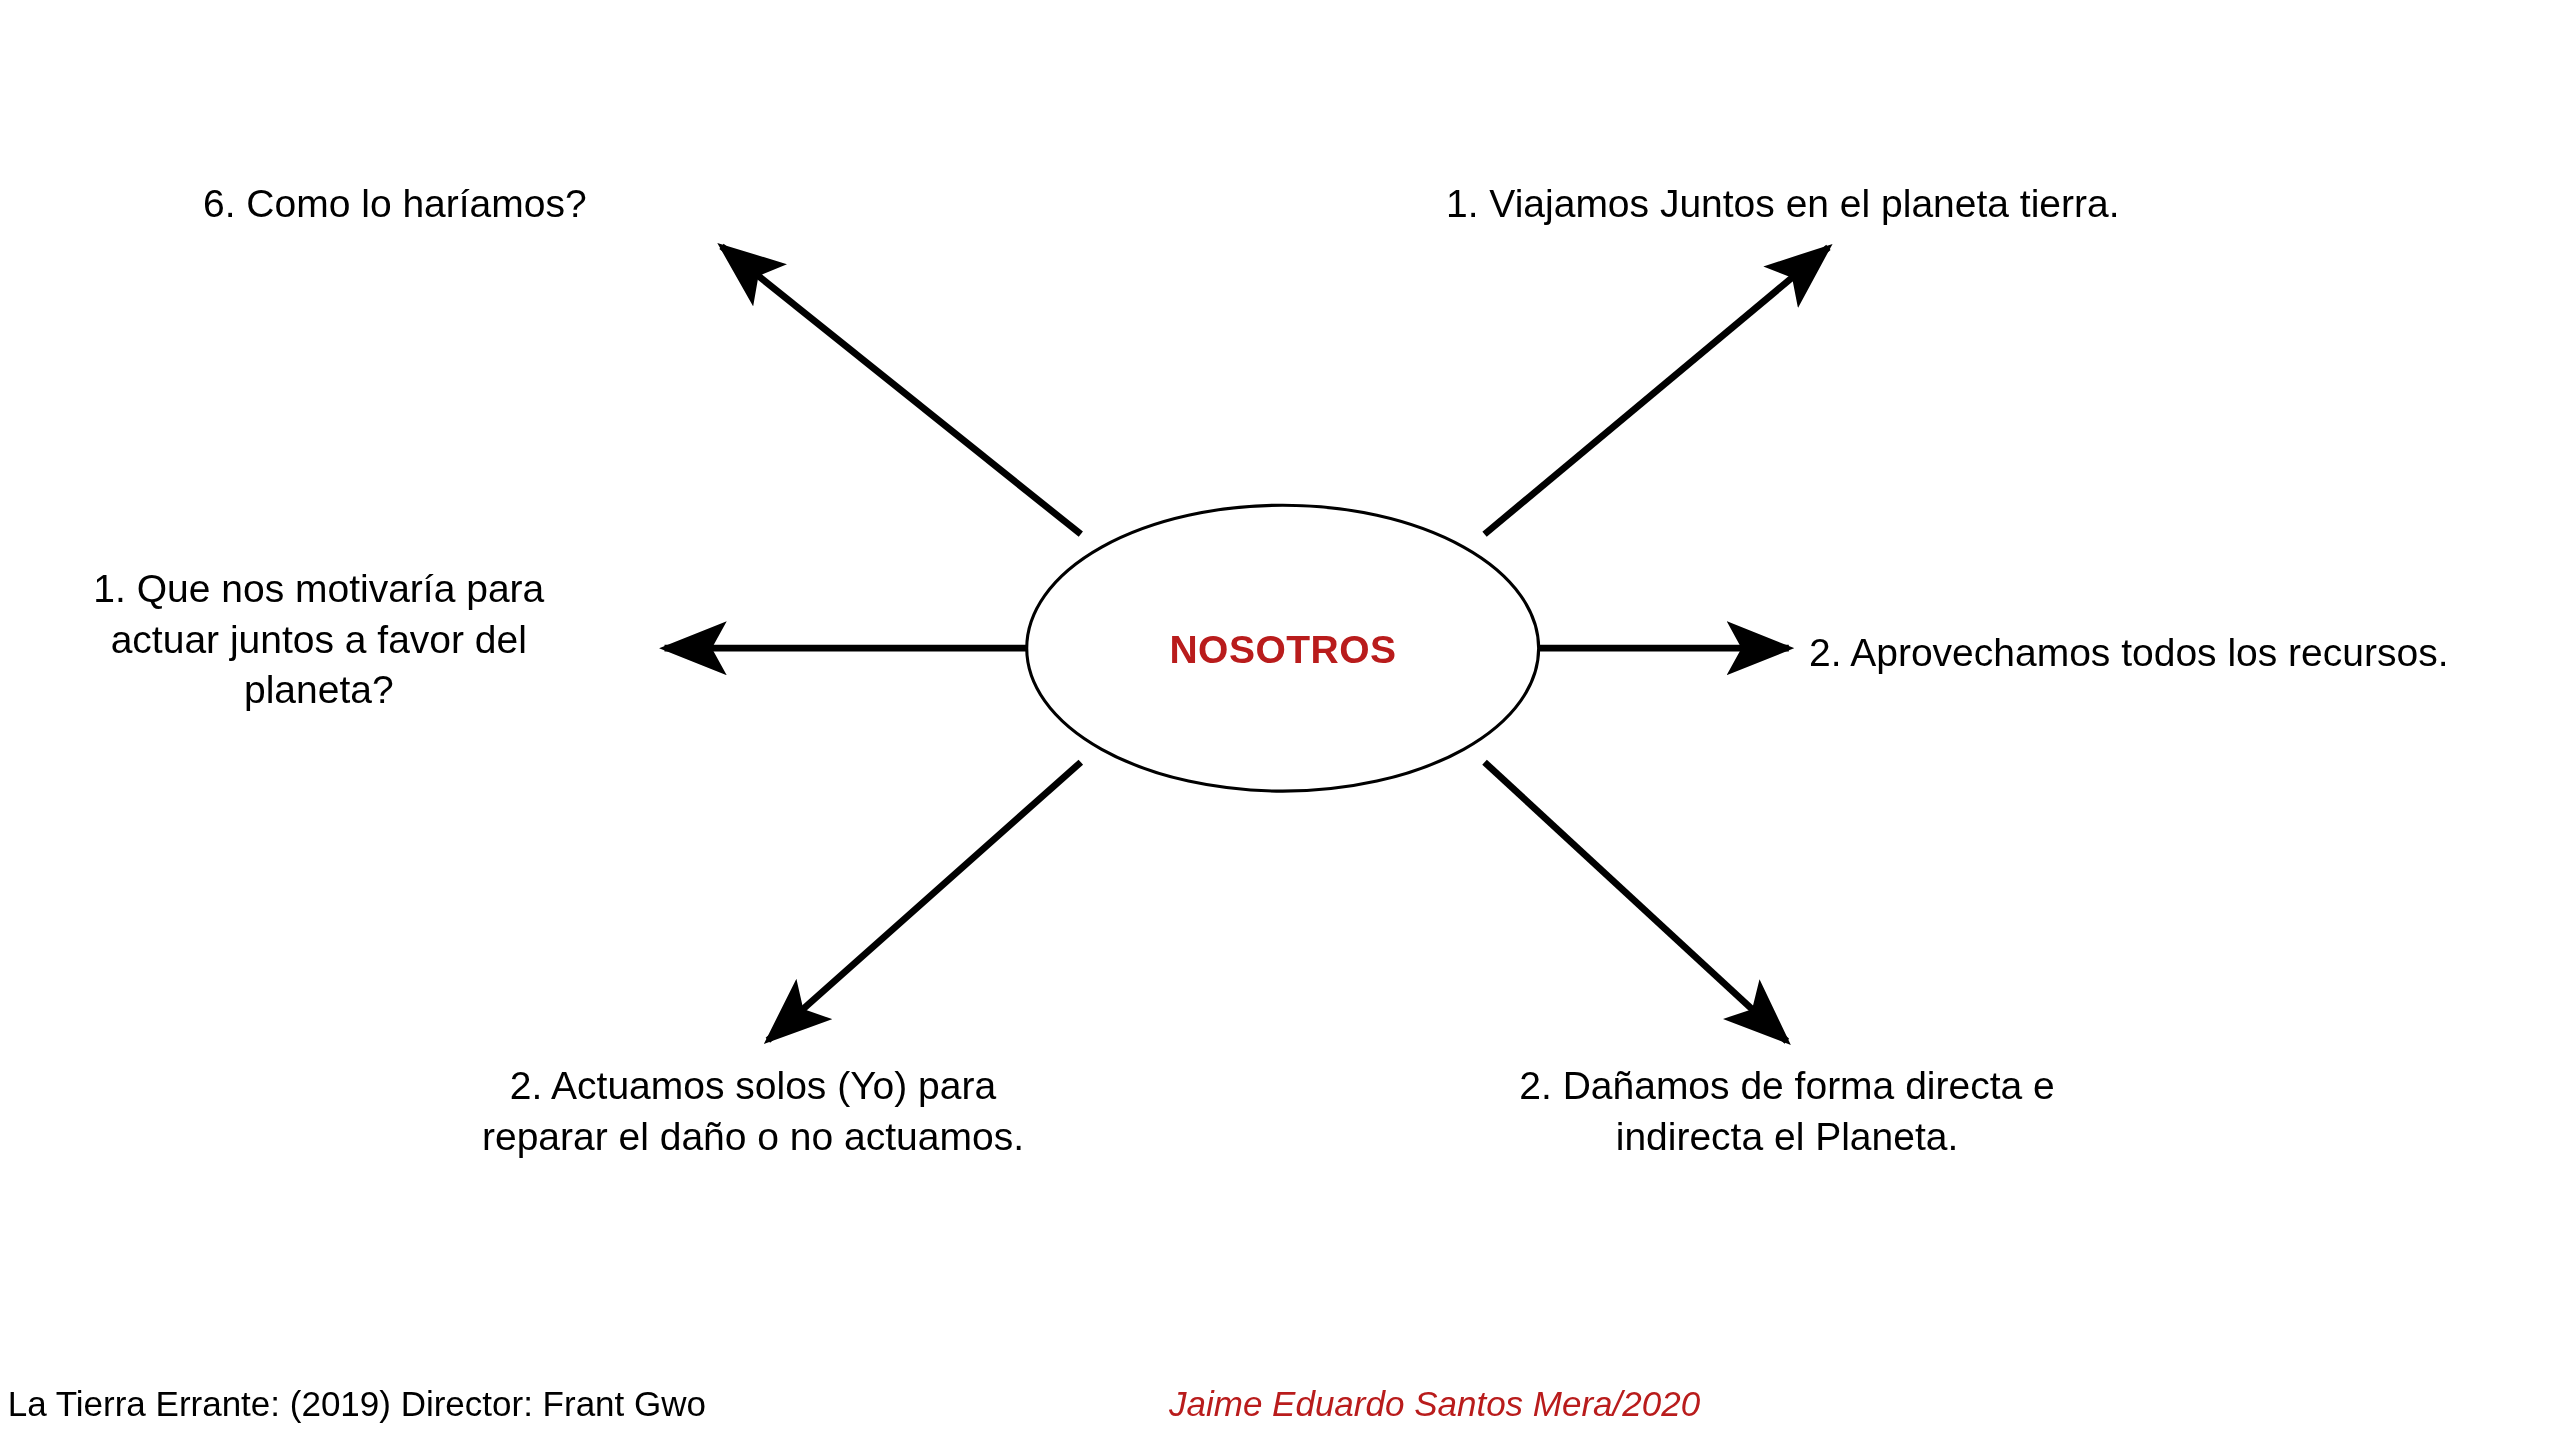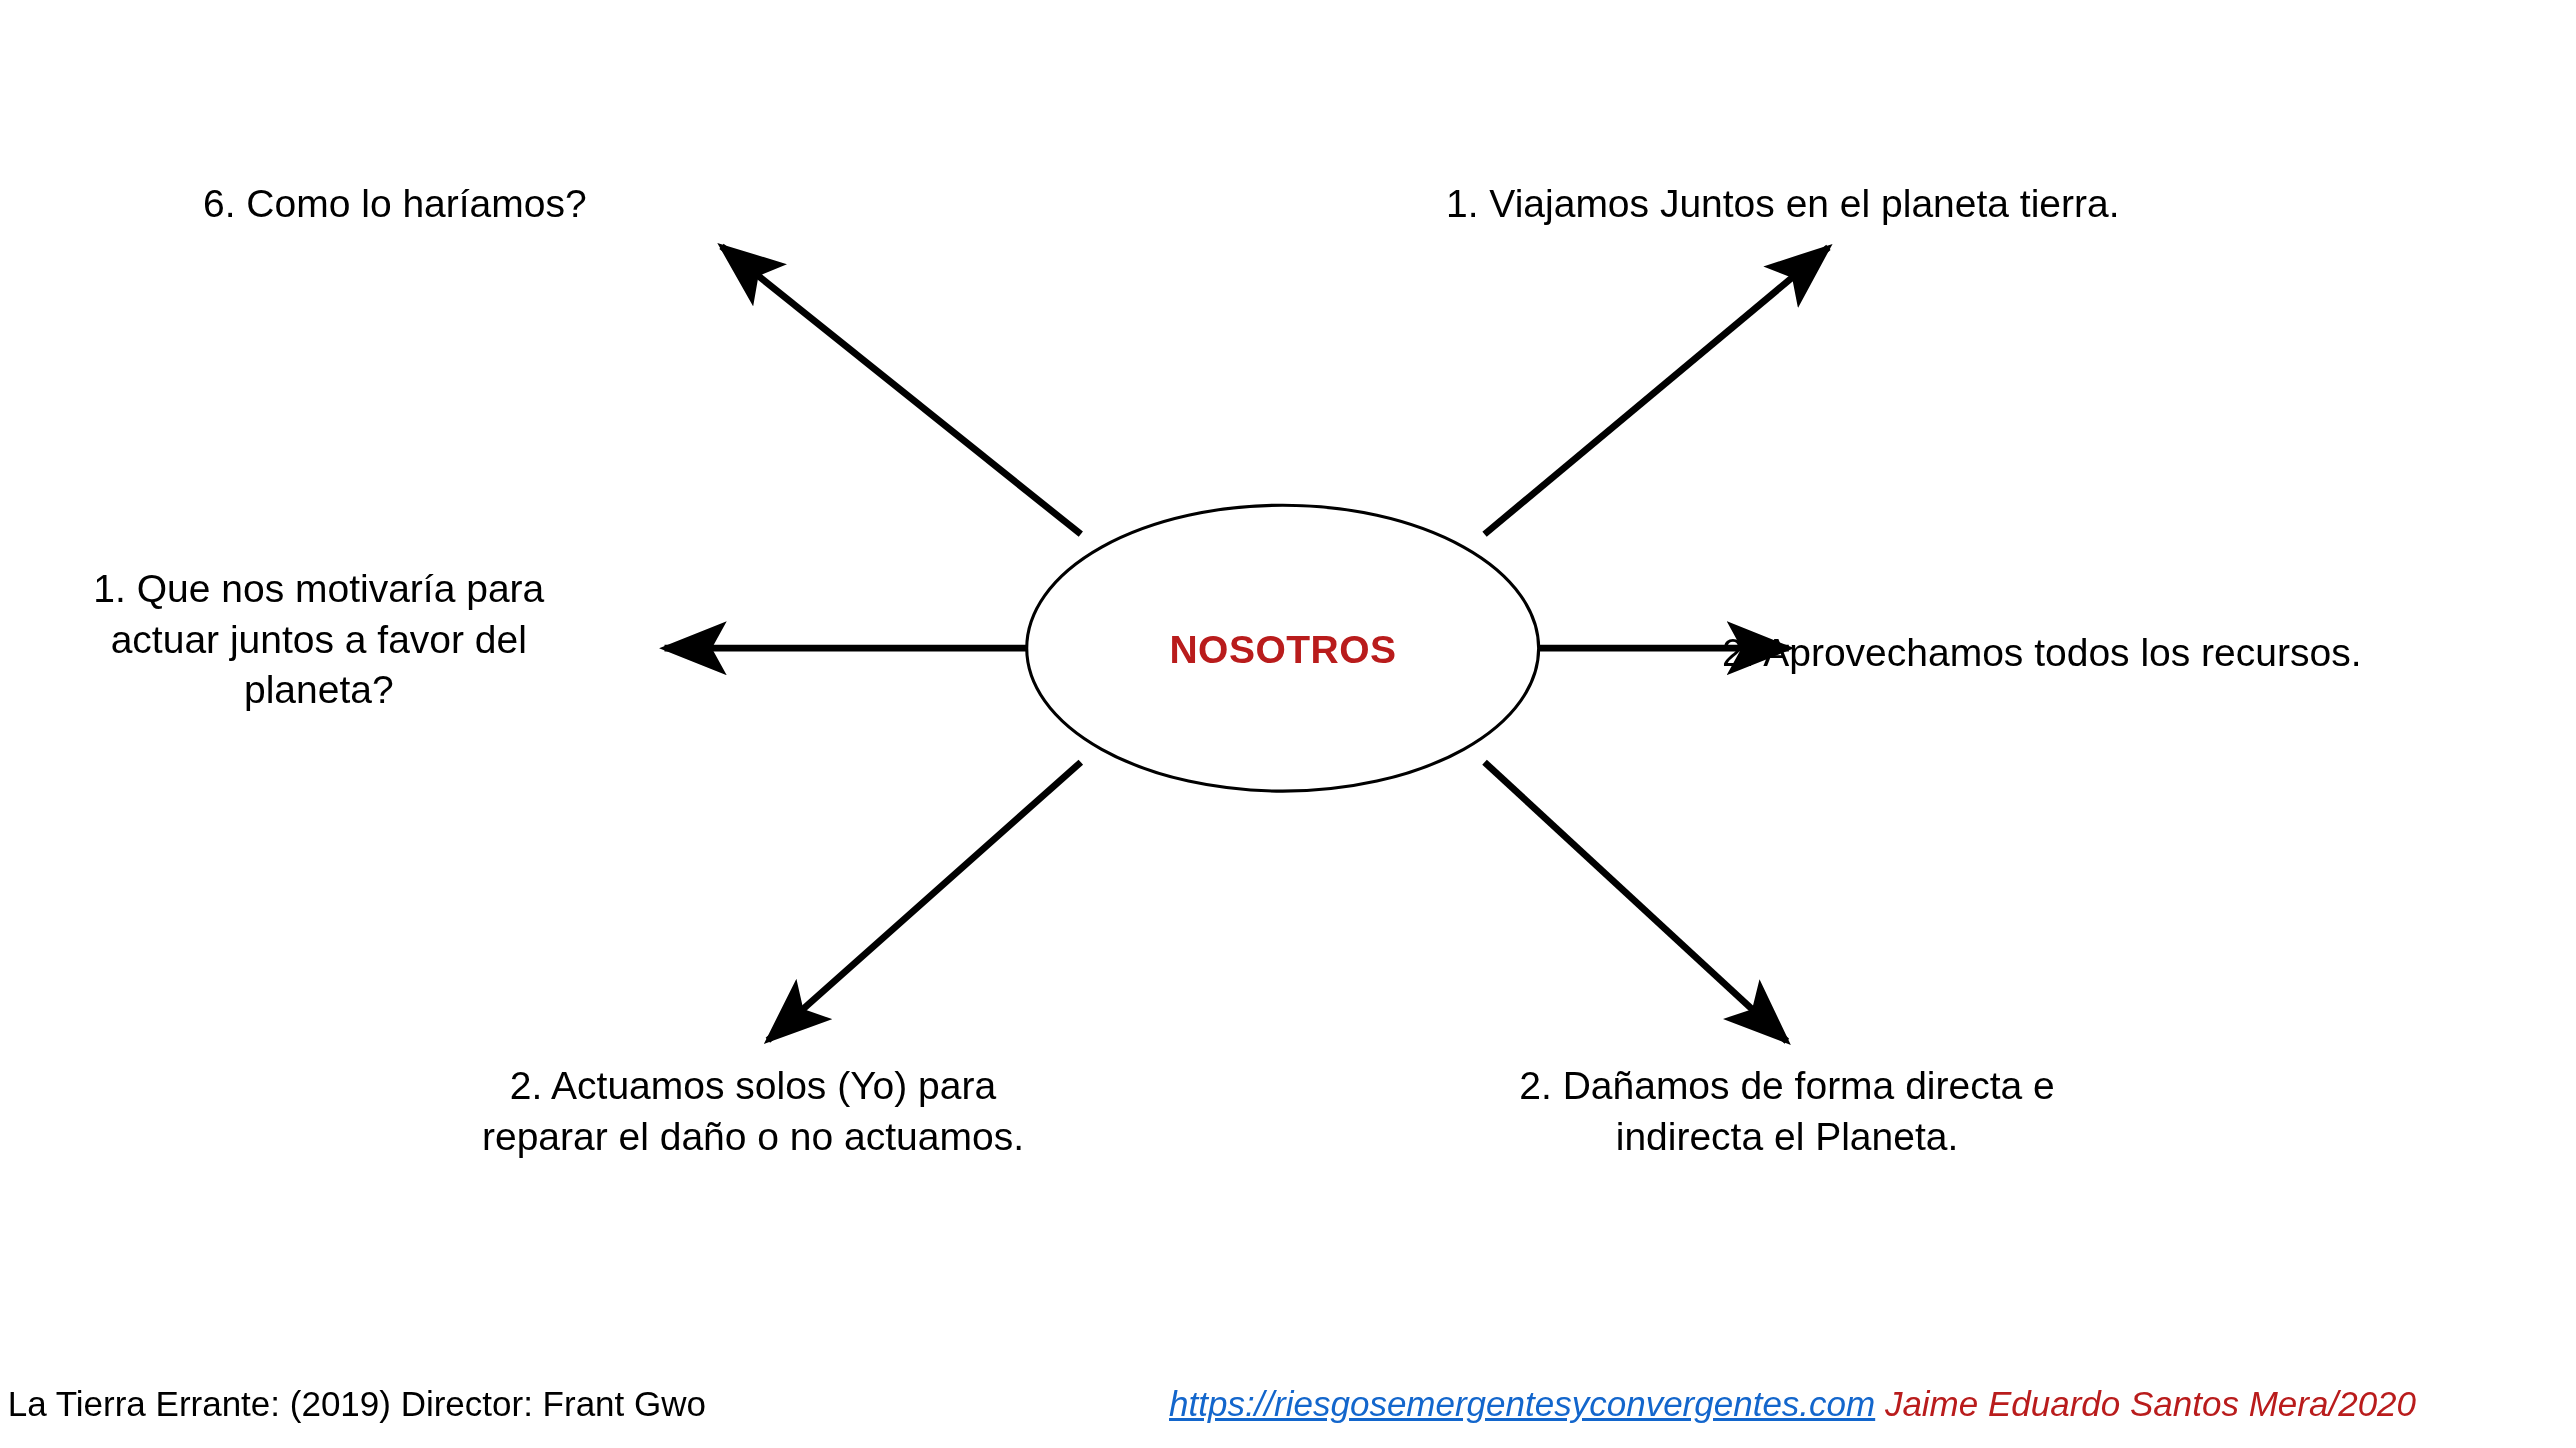"2. Aprovechamos todos los recursos." #label-2 { left: 1722px -> 1809px }
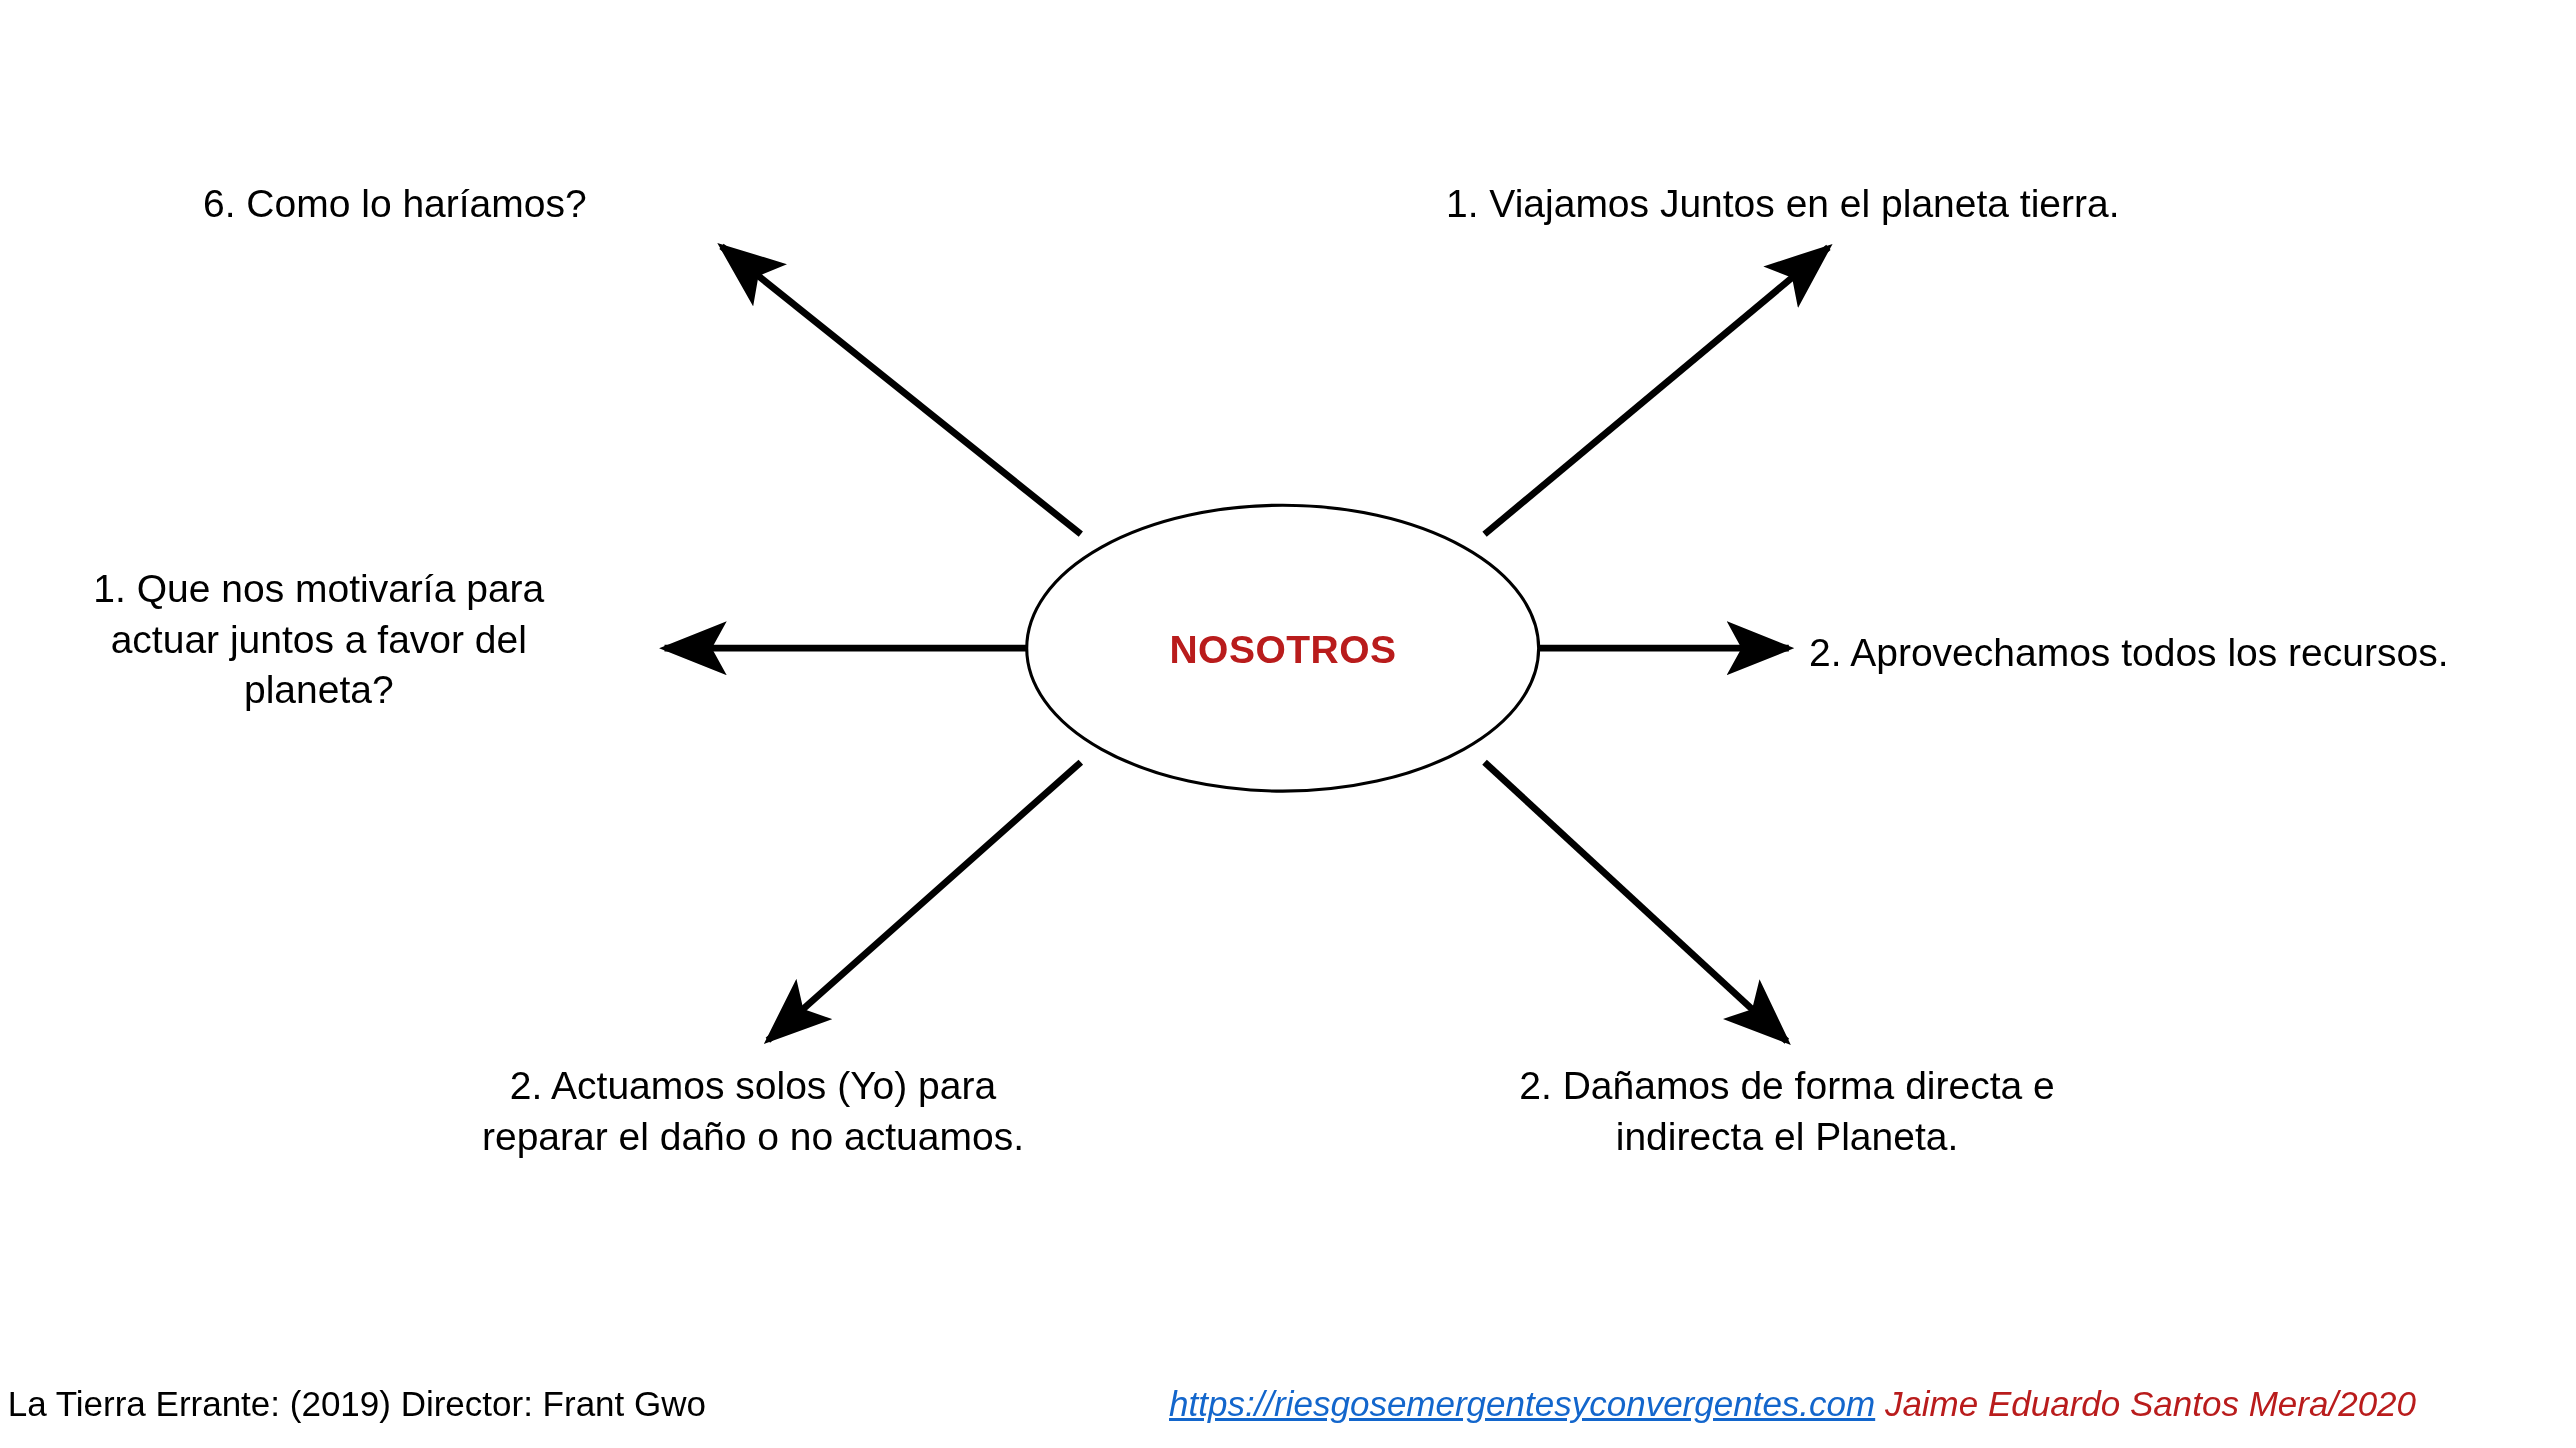"https://riesgosemergentesyconvergentes.c" span { html: <span>https://riesgosemergentesyconvergentes.com</span> -> none }
